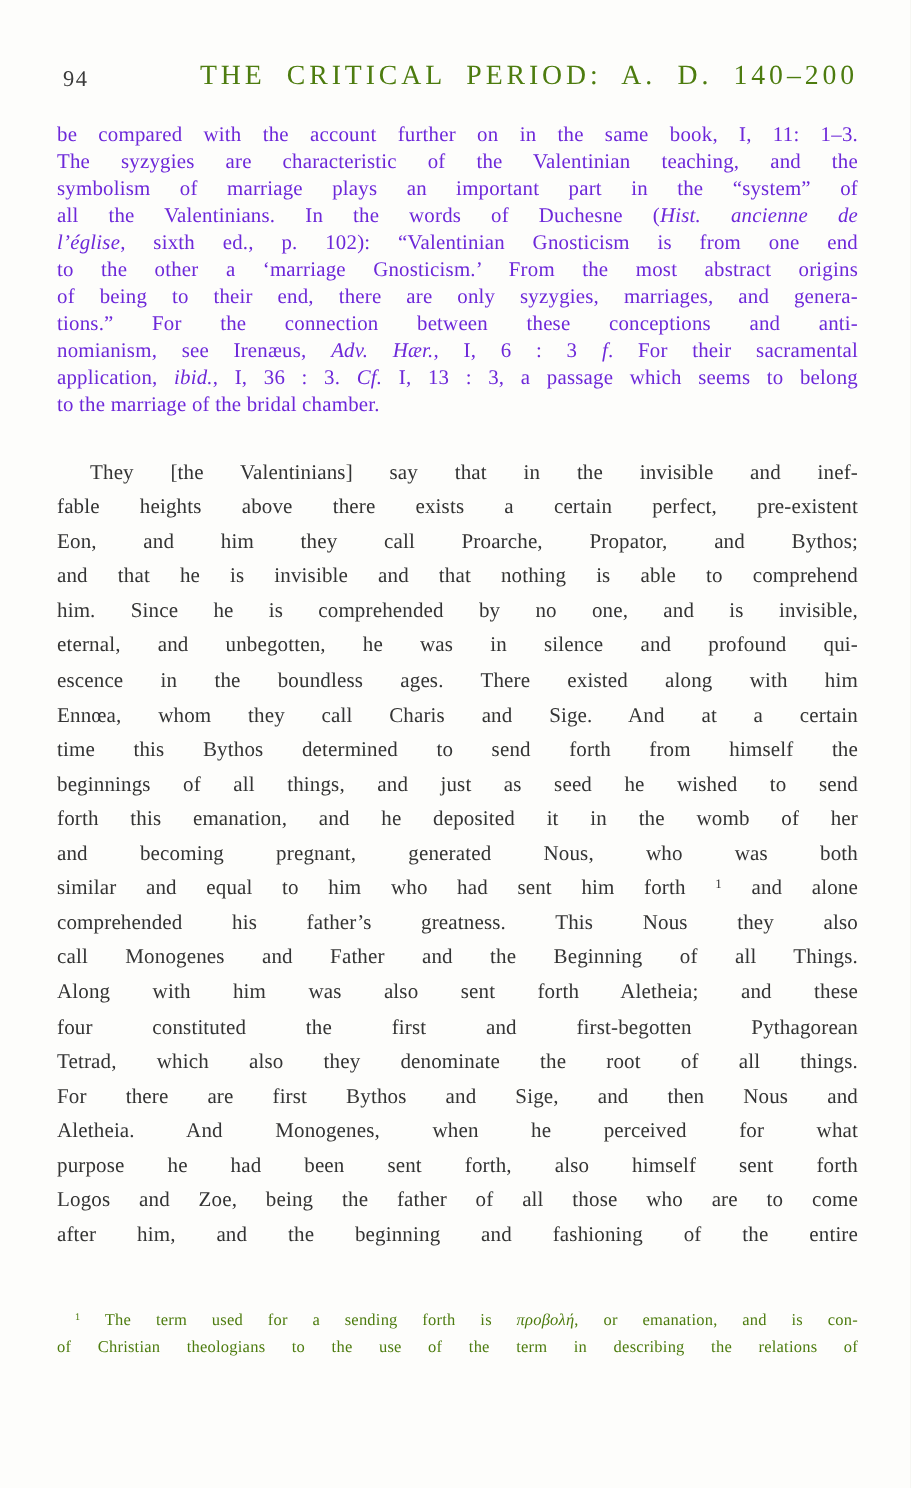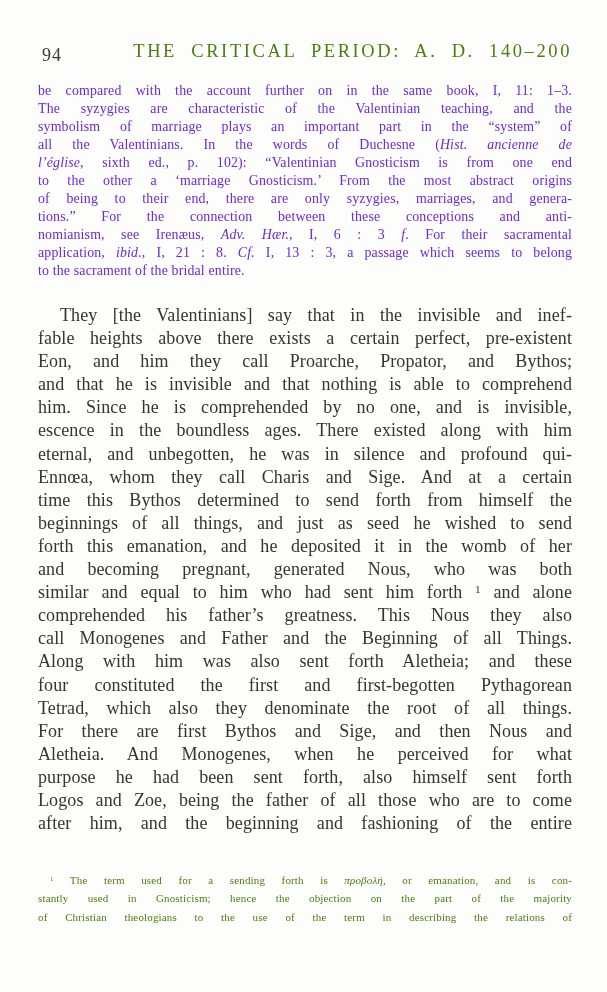"94" .page-number { font-size: 18px -> 15px }
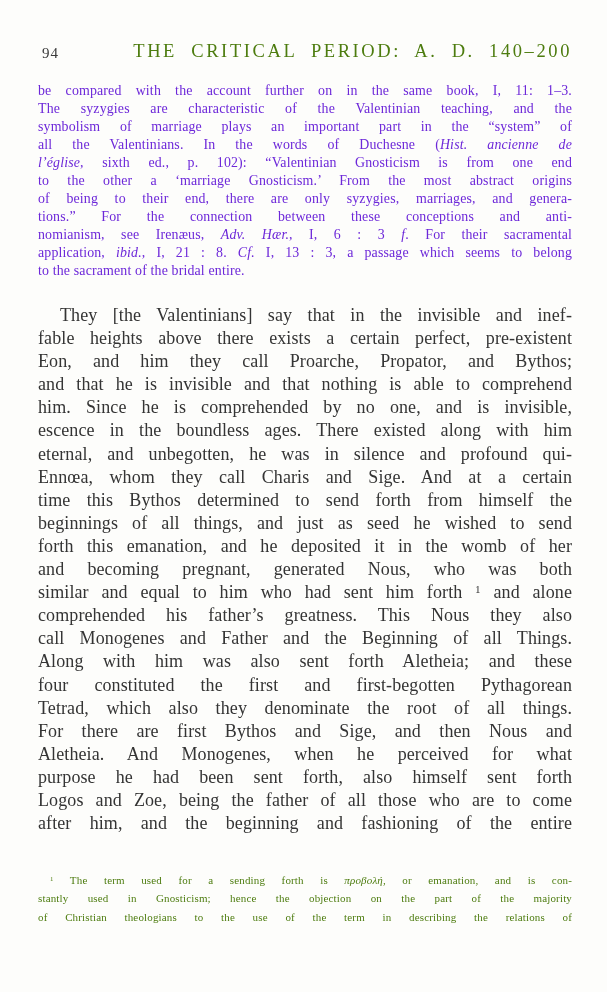", I, 21 : 8." span { text: 21 : 8 -> 36 : 3 }
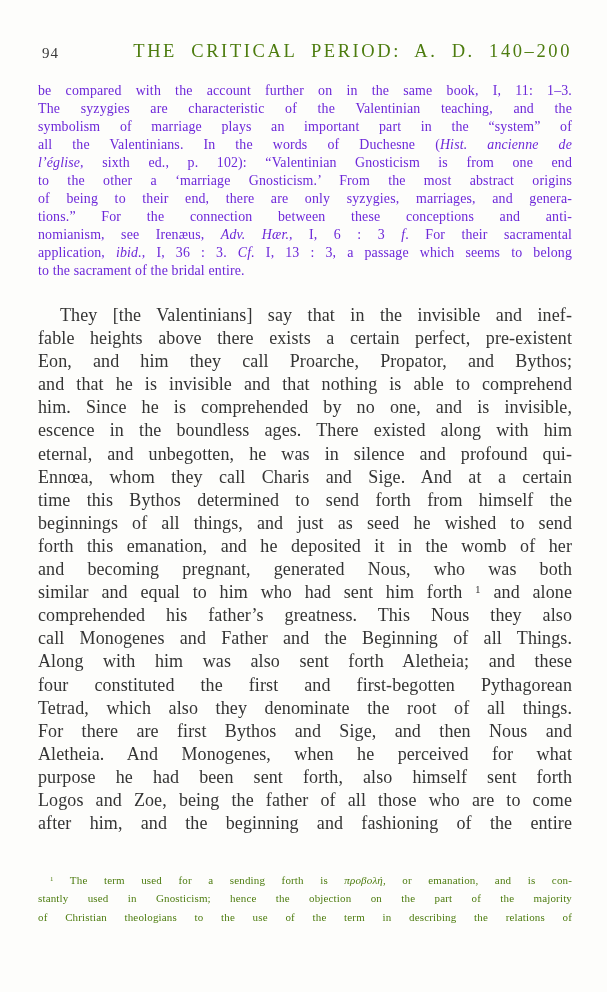"to the sacrament of the" span { text: sacrament of the bridal entire -> marriage of the bridal chamber }
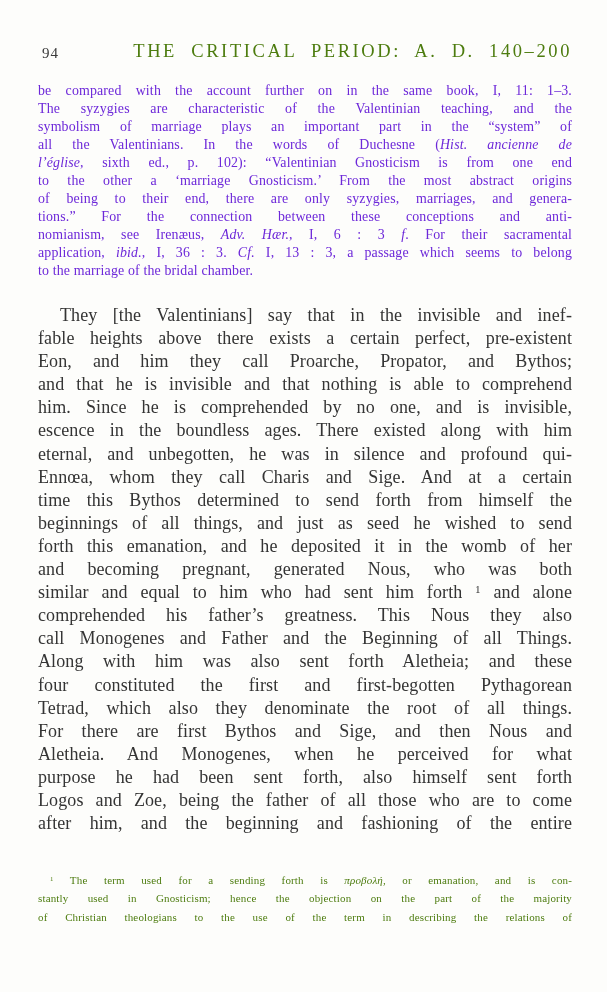"They [the Valentinians] say that" .body-block { font-size: 18px -> 14px }
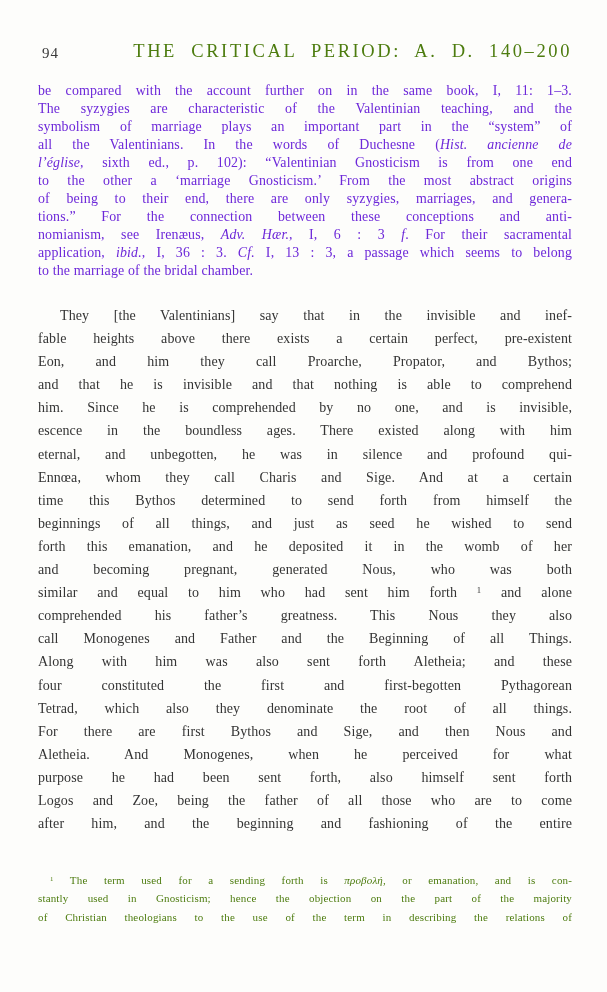"escence in the boundless ages." div.jline { order: before "eternal, and unbegotten, he was" -> after "eternal, and unbegotten, he was" }
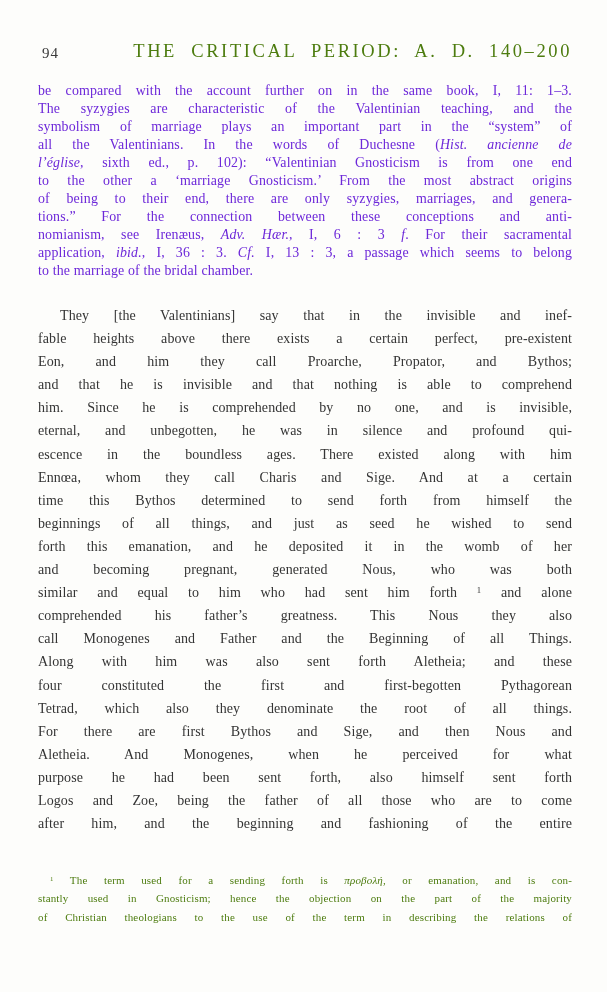"stantly used in Gnosticism; hence" div.jline { html: <div><span>stantly used in Gnosticism; hence the objection on the part of the majority</span></div> -> none }
